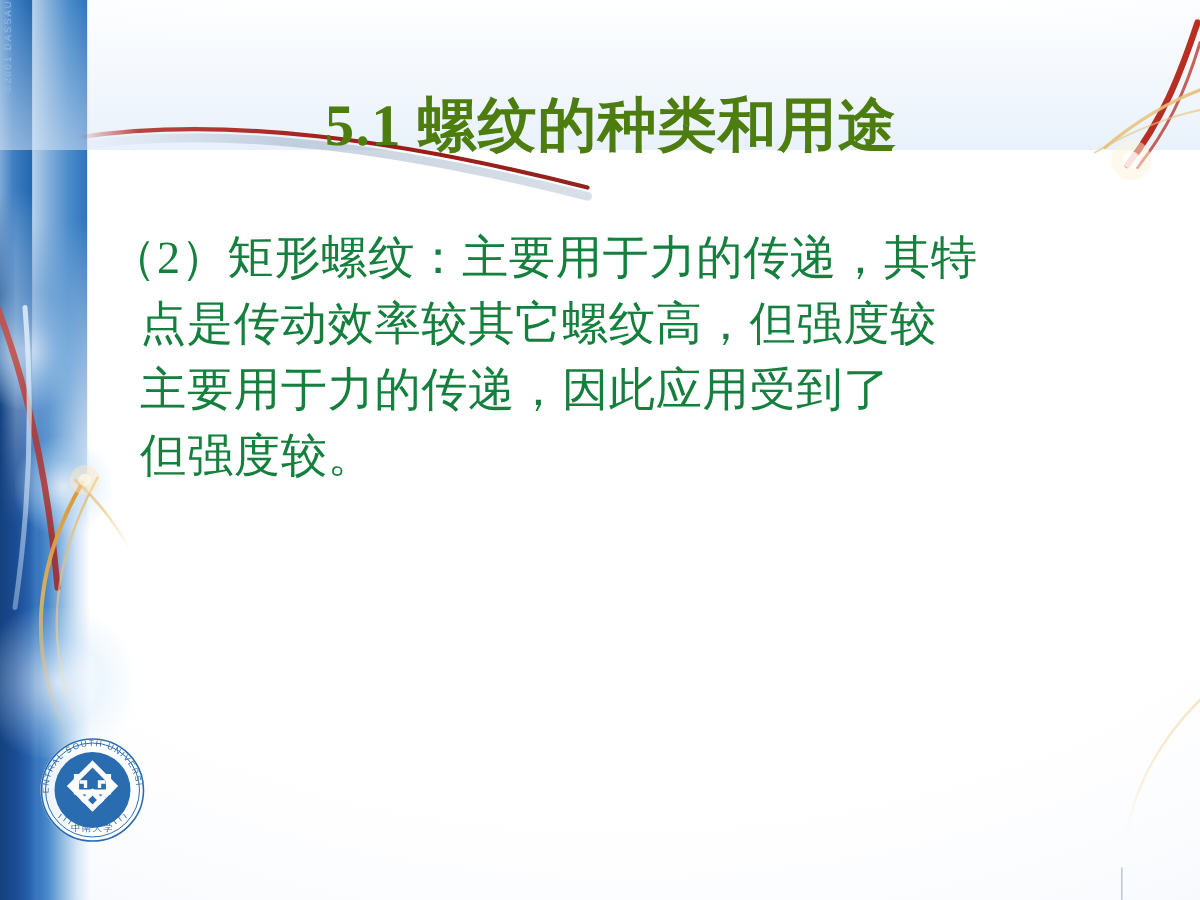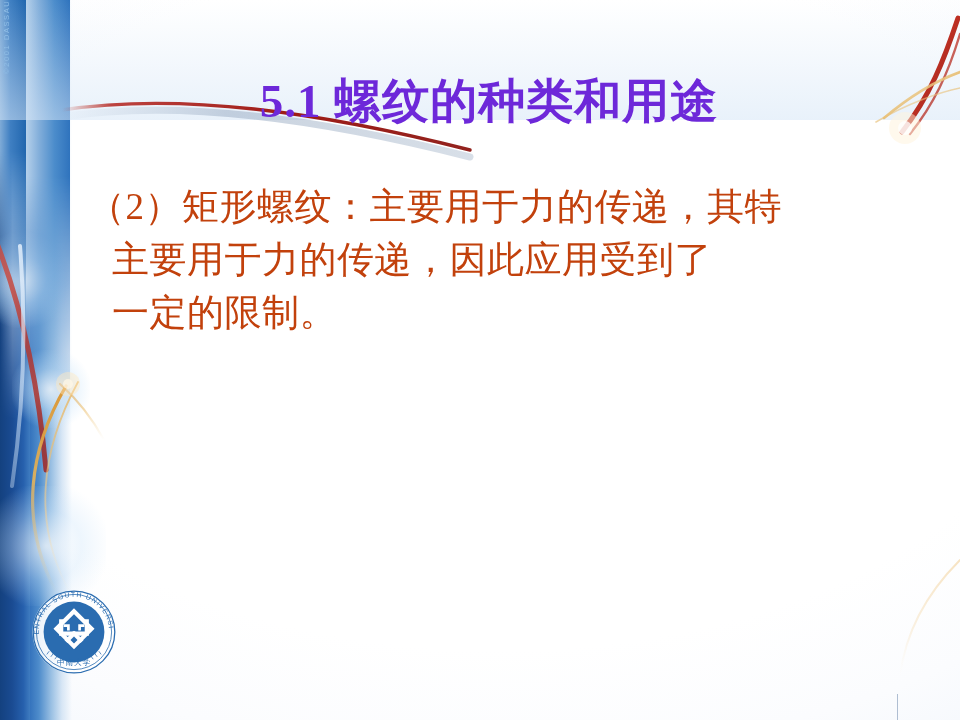"5.1 螺纹的种类和用途" .title { color: #6d28d9 -> #4d7c0f }
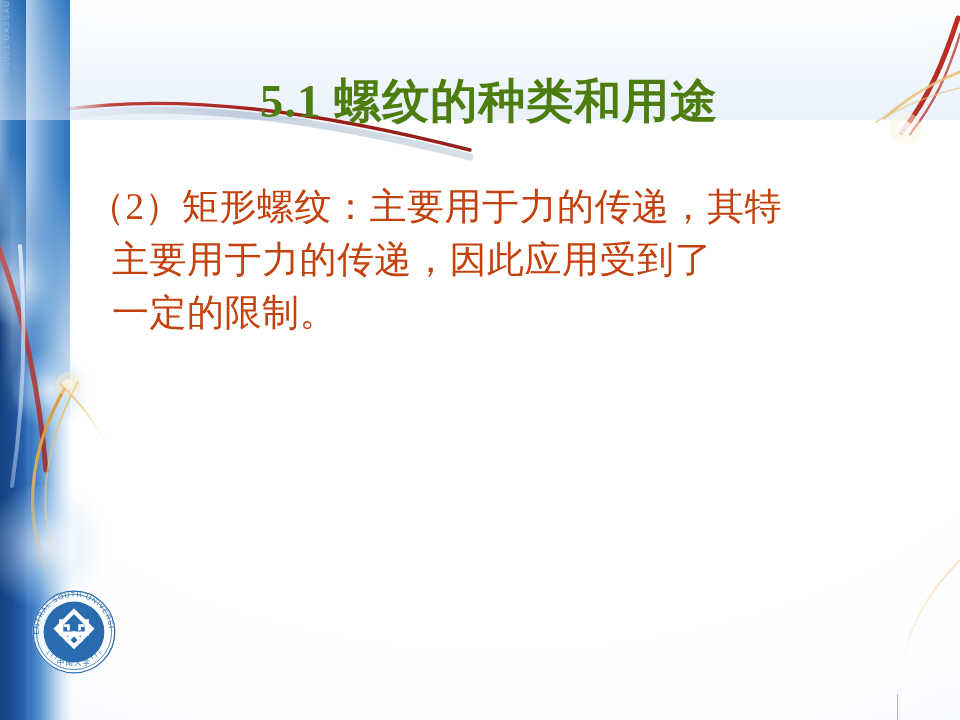"（2）矩形螺纹：主要用于力的传递，其特" .body-text { color: #c2410c -> #15803d }
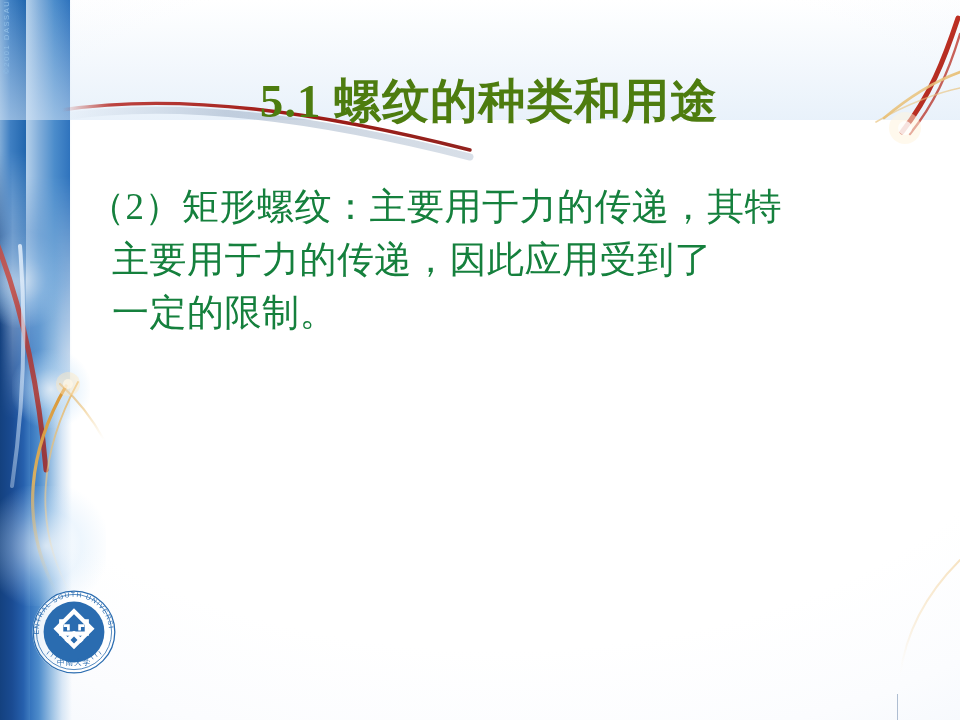"点是传动效率较其它螺纹高，但强度较" span.body-line { html: none -> <span>点是传动效率较其它螺纹高，但强度较</span> }
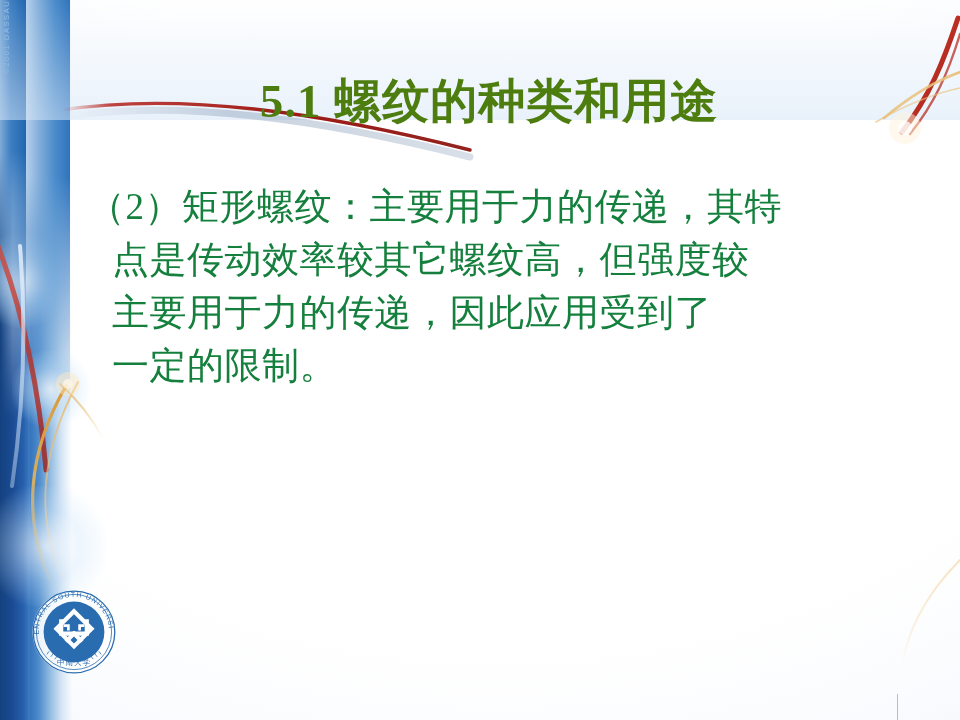"一定的限制。" span.body-line { text: 一定的限制 -> 但强度较 }
